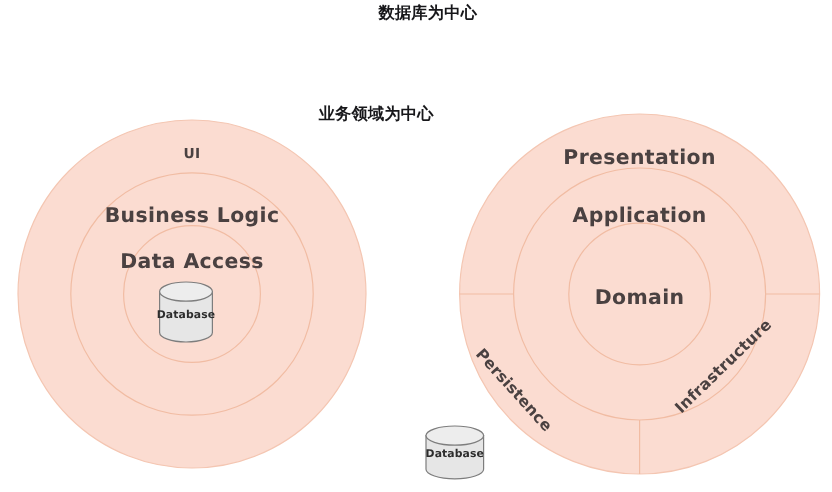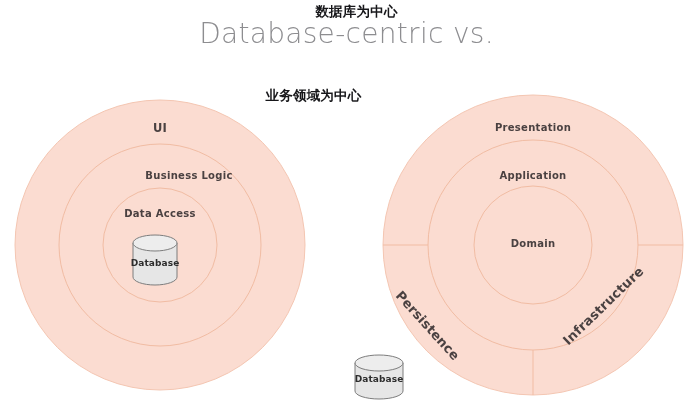"Database-centric vs." span.tline { html: <span>Database-centric vs.</span> -> none }
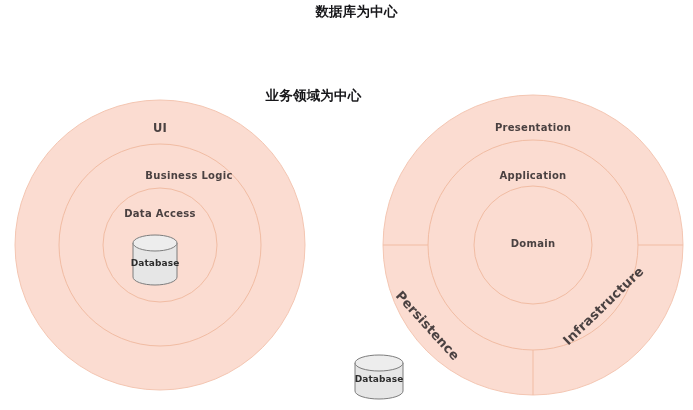"Presentation" .ring-label.big { font-size: 10px -> 17px }
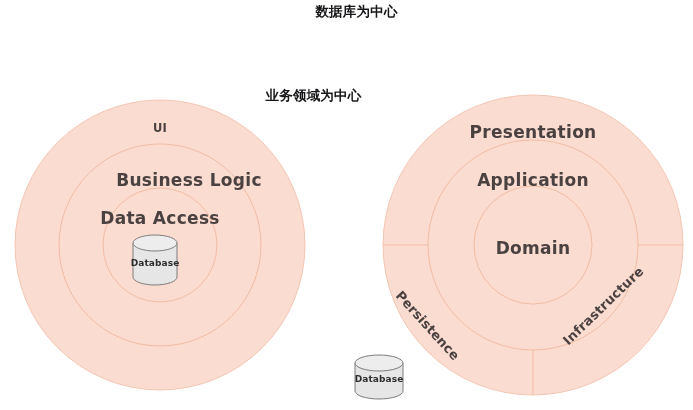"Business Logic" div.ring-label { margin-left: 29px -> none }
